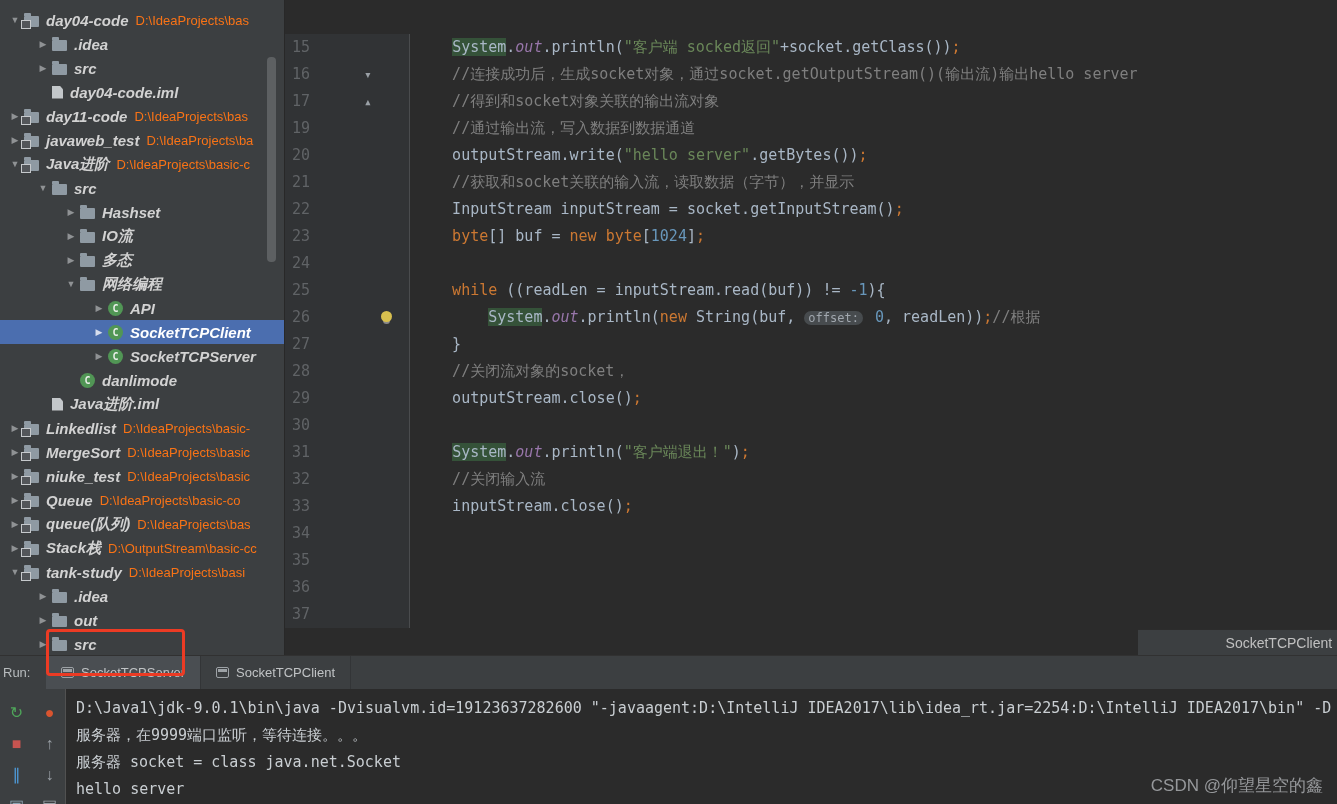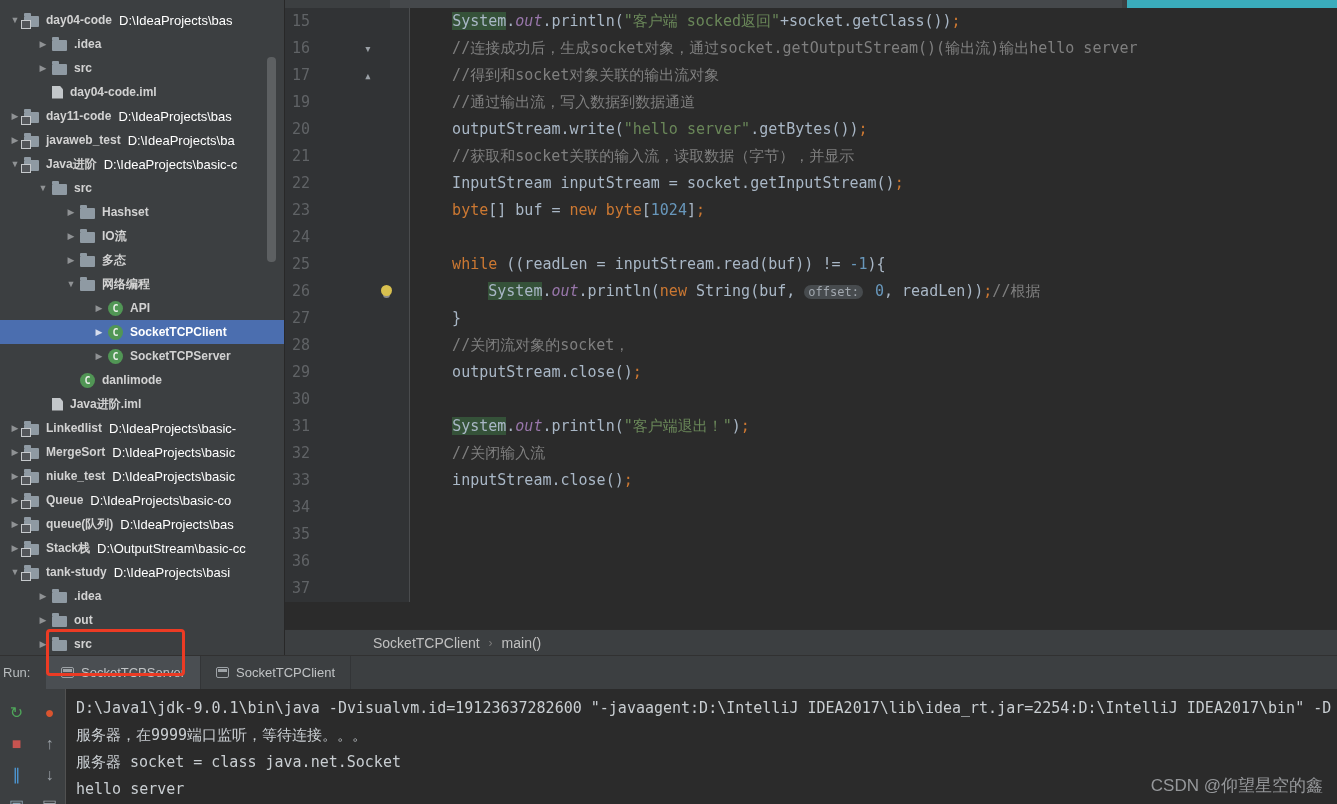"day04-code" .tname { font-size: 12px -> 15px; font-style: none -> italic }
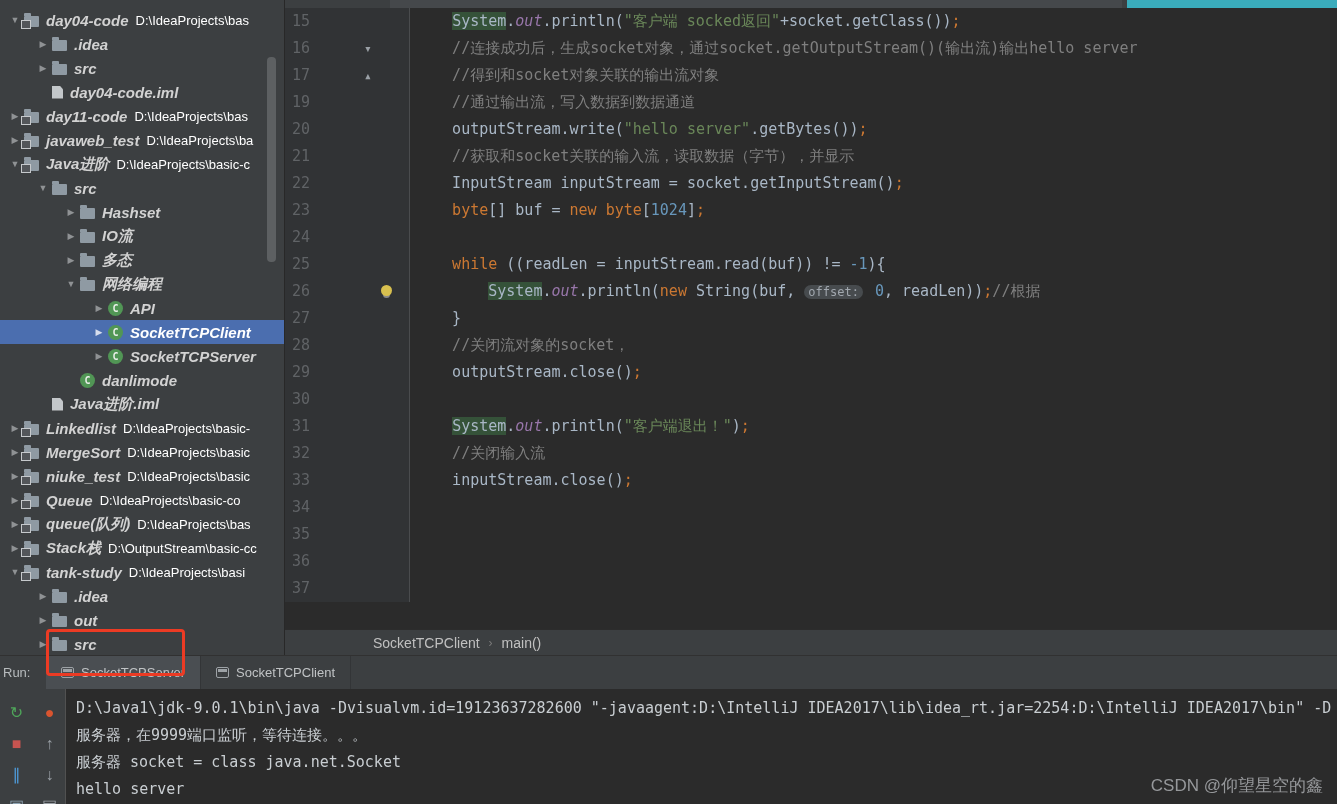"D:\IdeaProjects\bas" .tpath { color: #ffffff -> #f97316 }
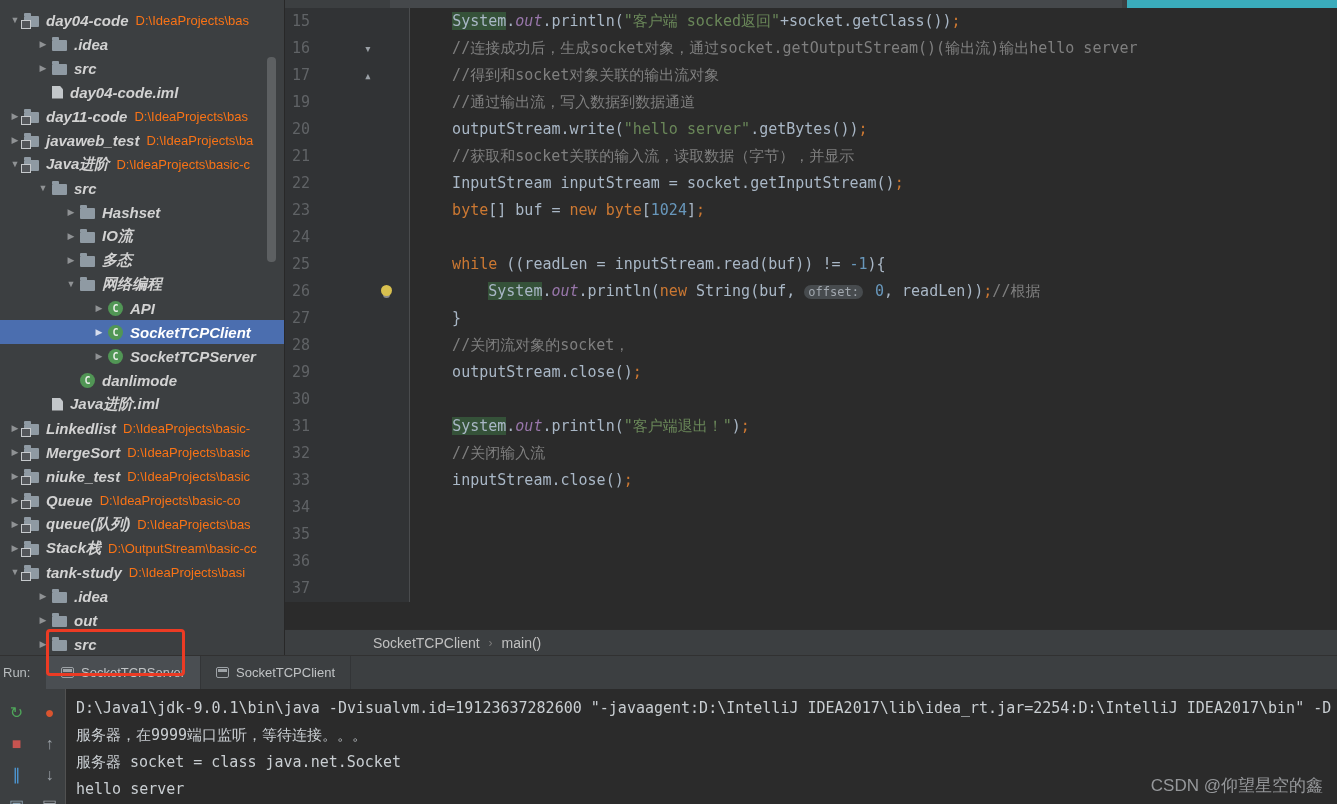"15" .editor { align-items: none -> flex-end; flex-direction: column -> row }
